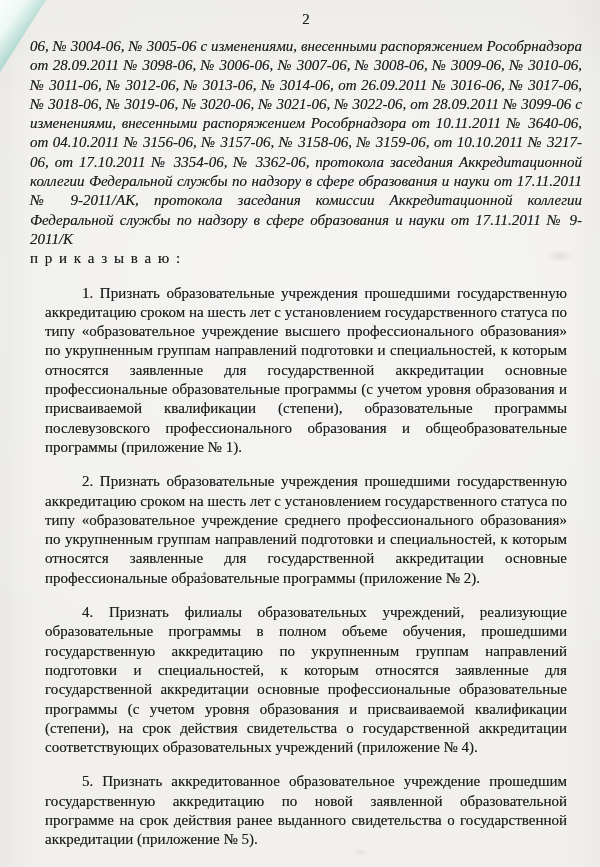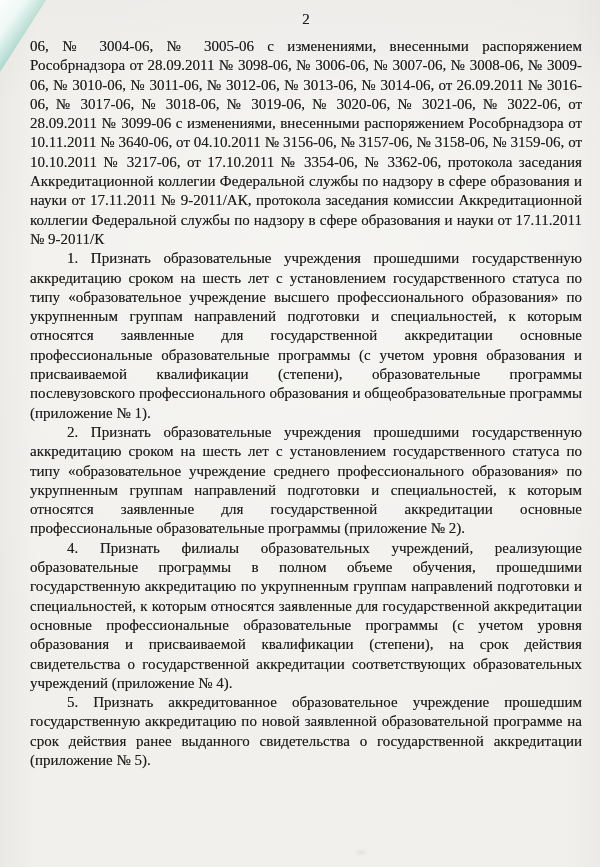"06, № 3004-06, № 3005-06" .intro-paragraph { font-style: none -> italic }
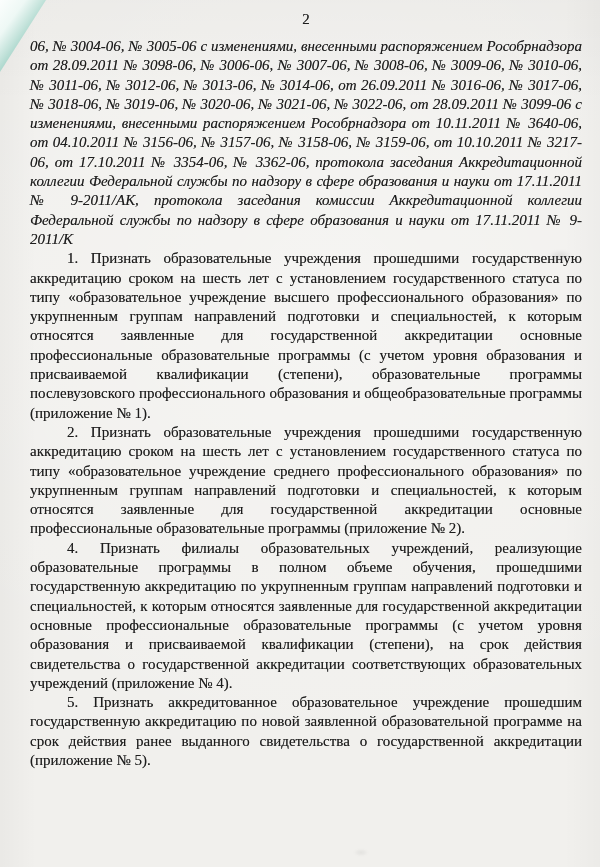"п р и к а" p.decree-word { html: none -> <p>п р и к а з ы в а ю :</p> }
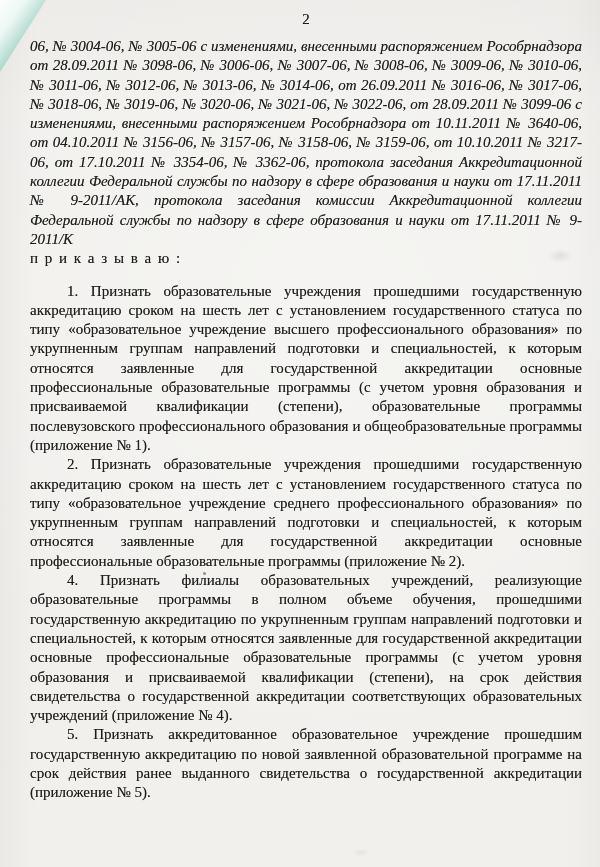"1. Признать образовательные учреждения" .order-paragraph { margin: 0 -> 15px }
